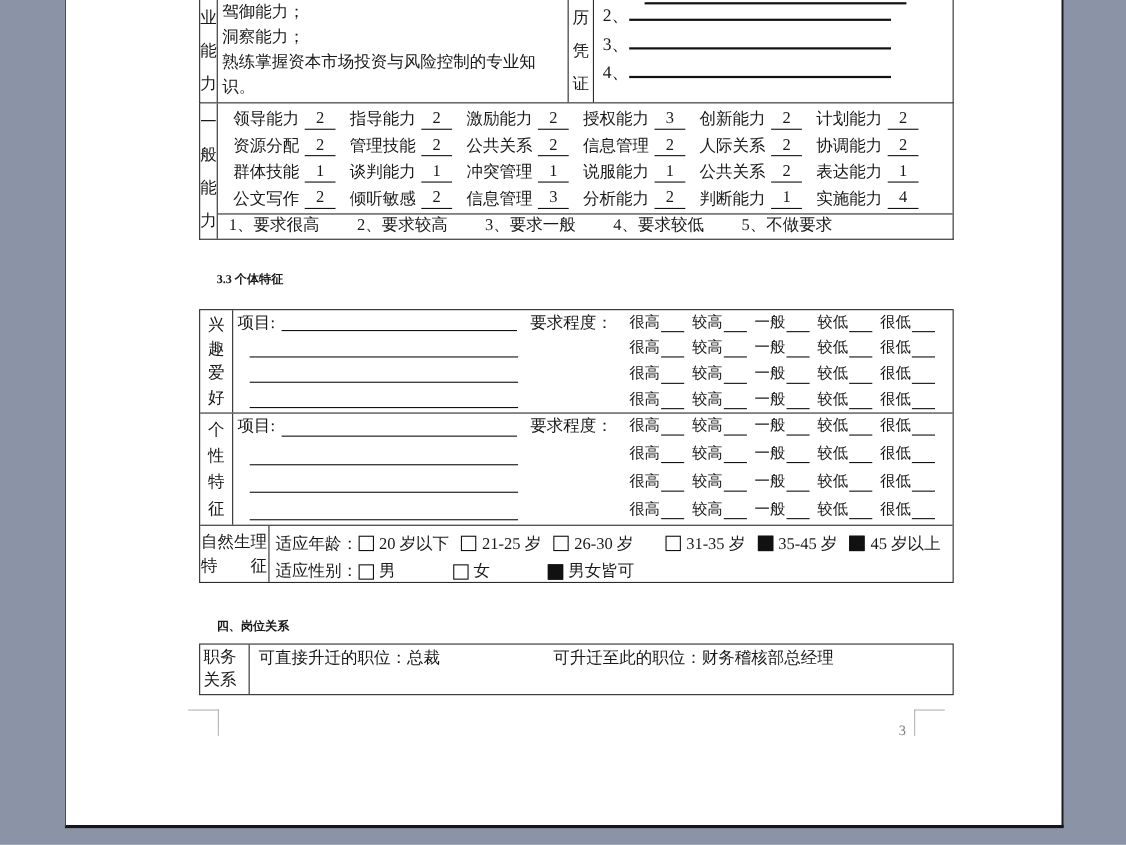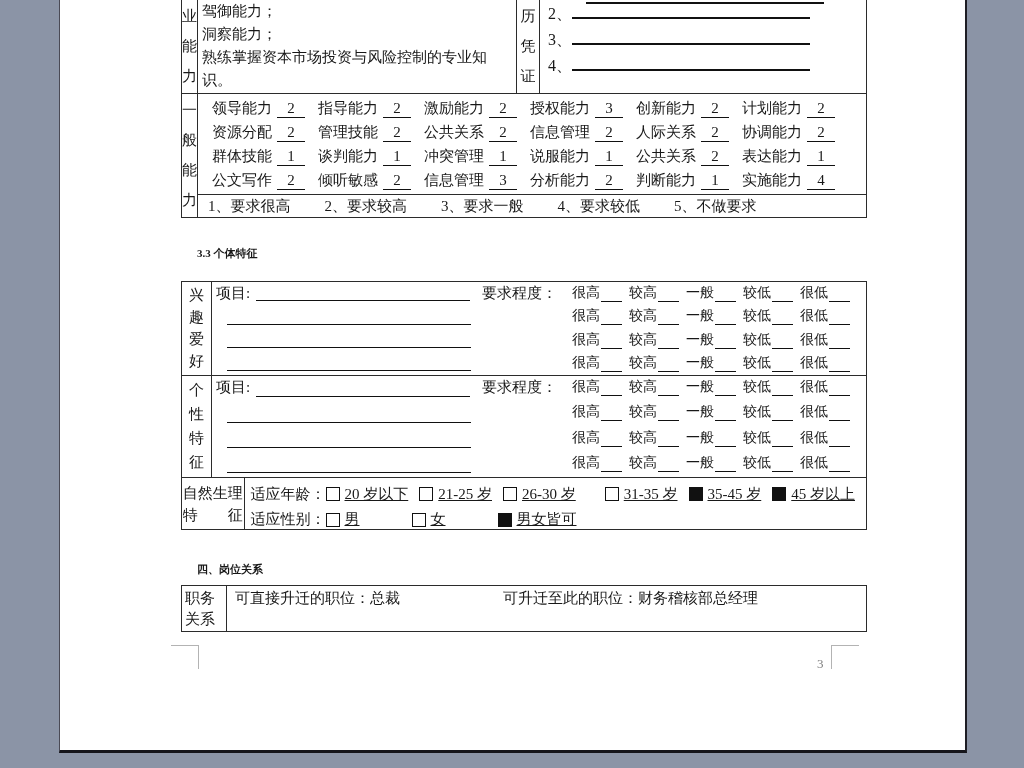"1、要求很高" .legend-row { align-items: center -> flex-start }
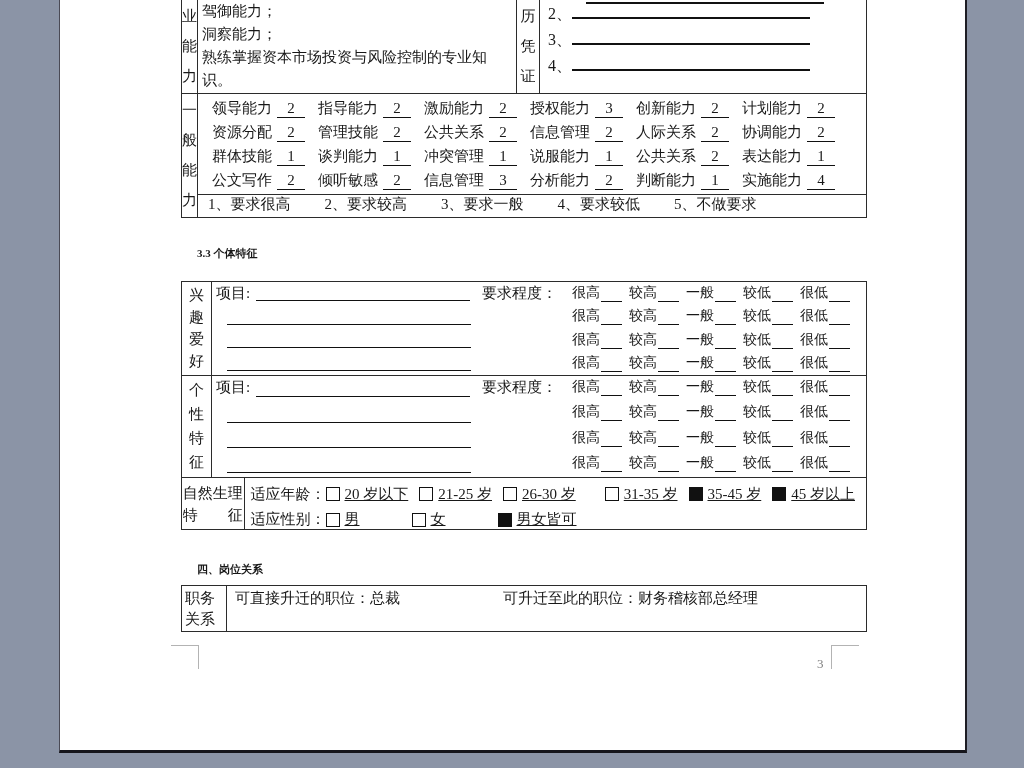"20 岁以下" .chk-item { text-decoration: underline -> none }
